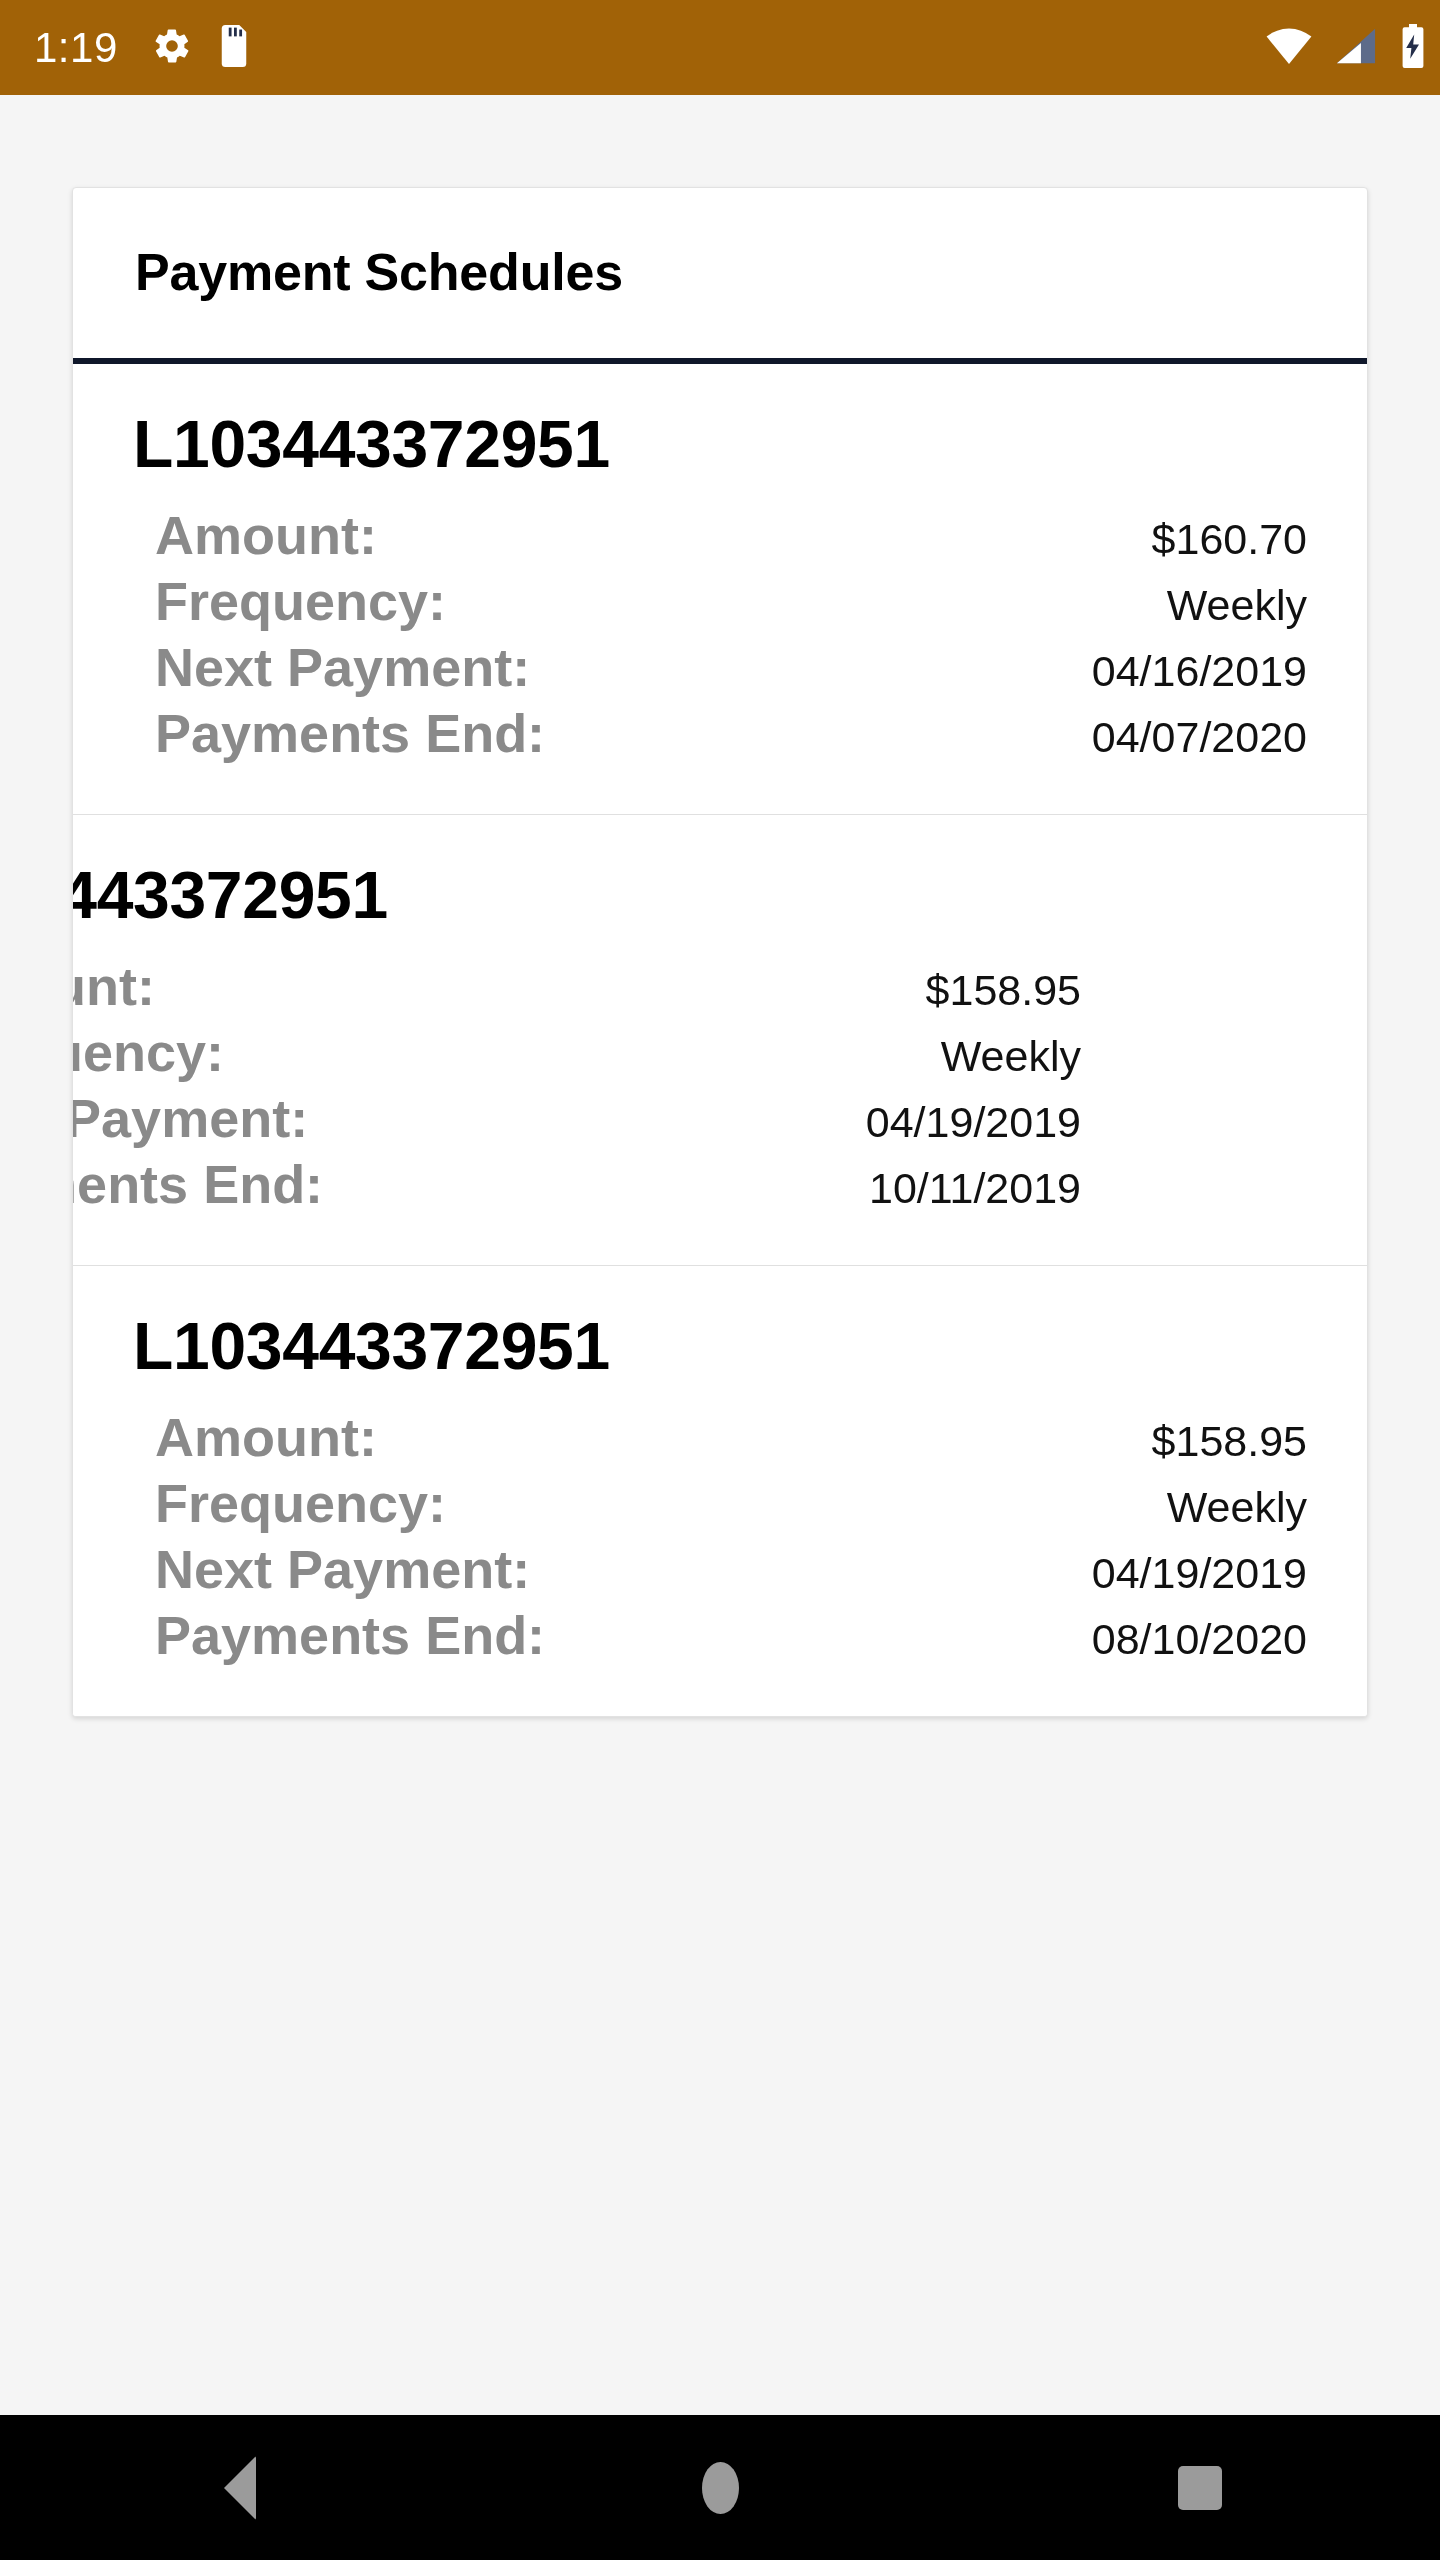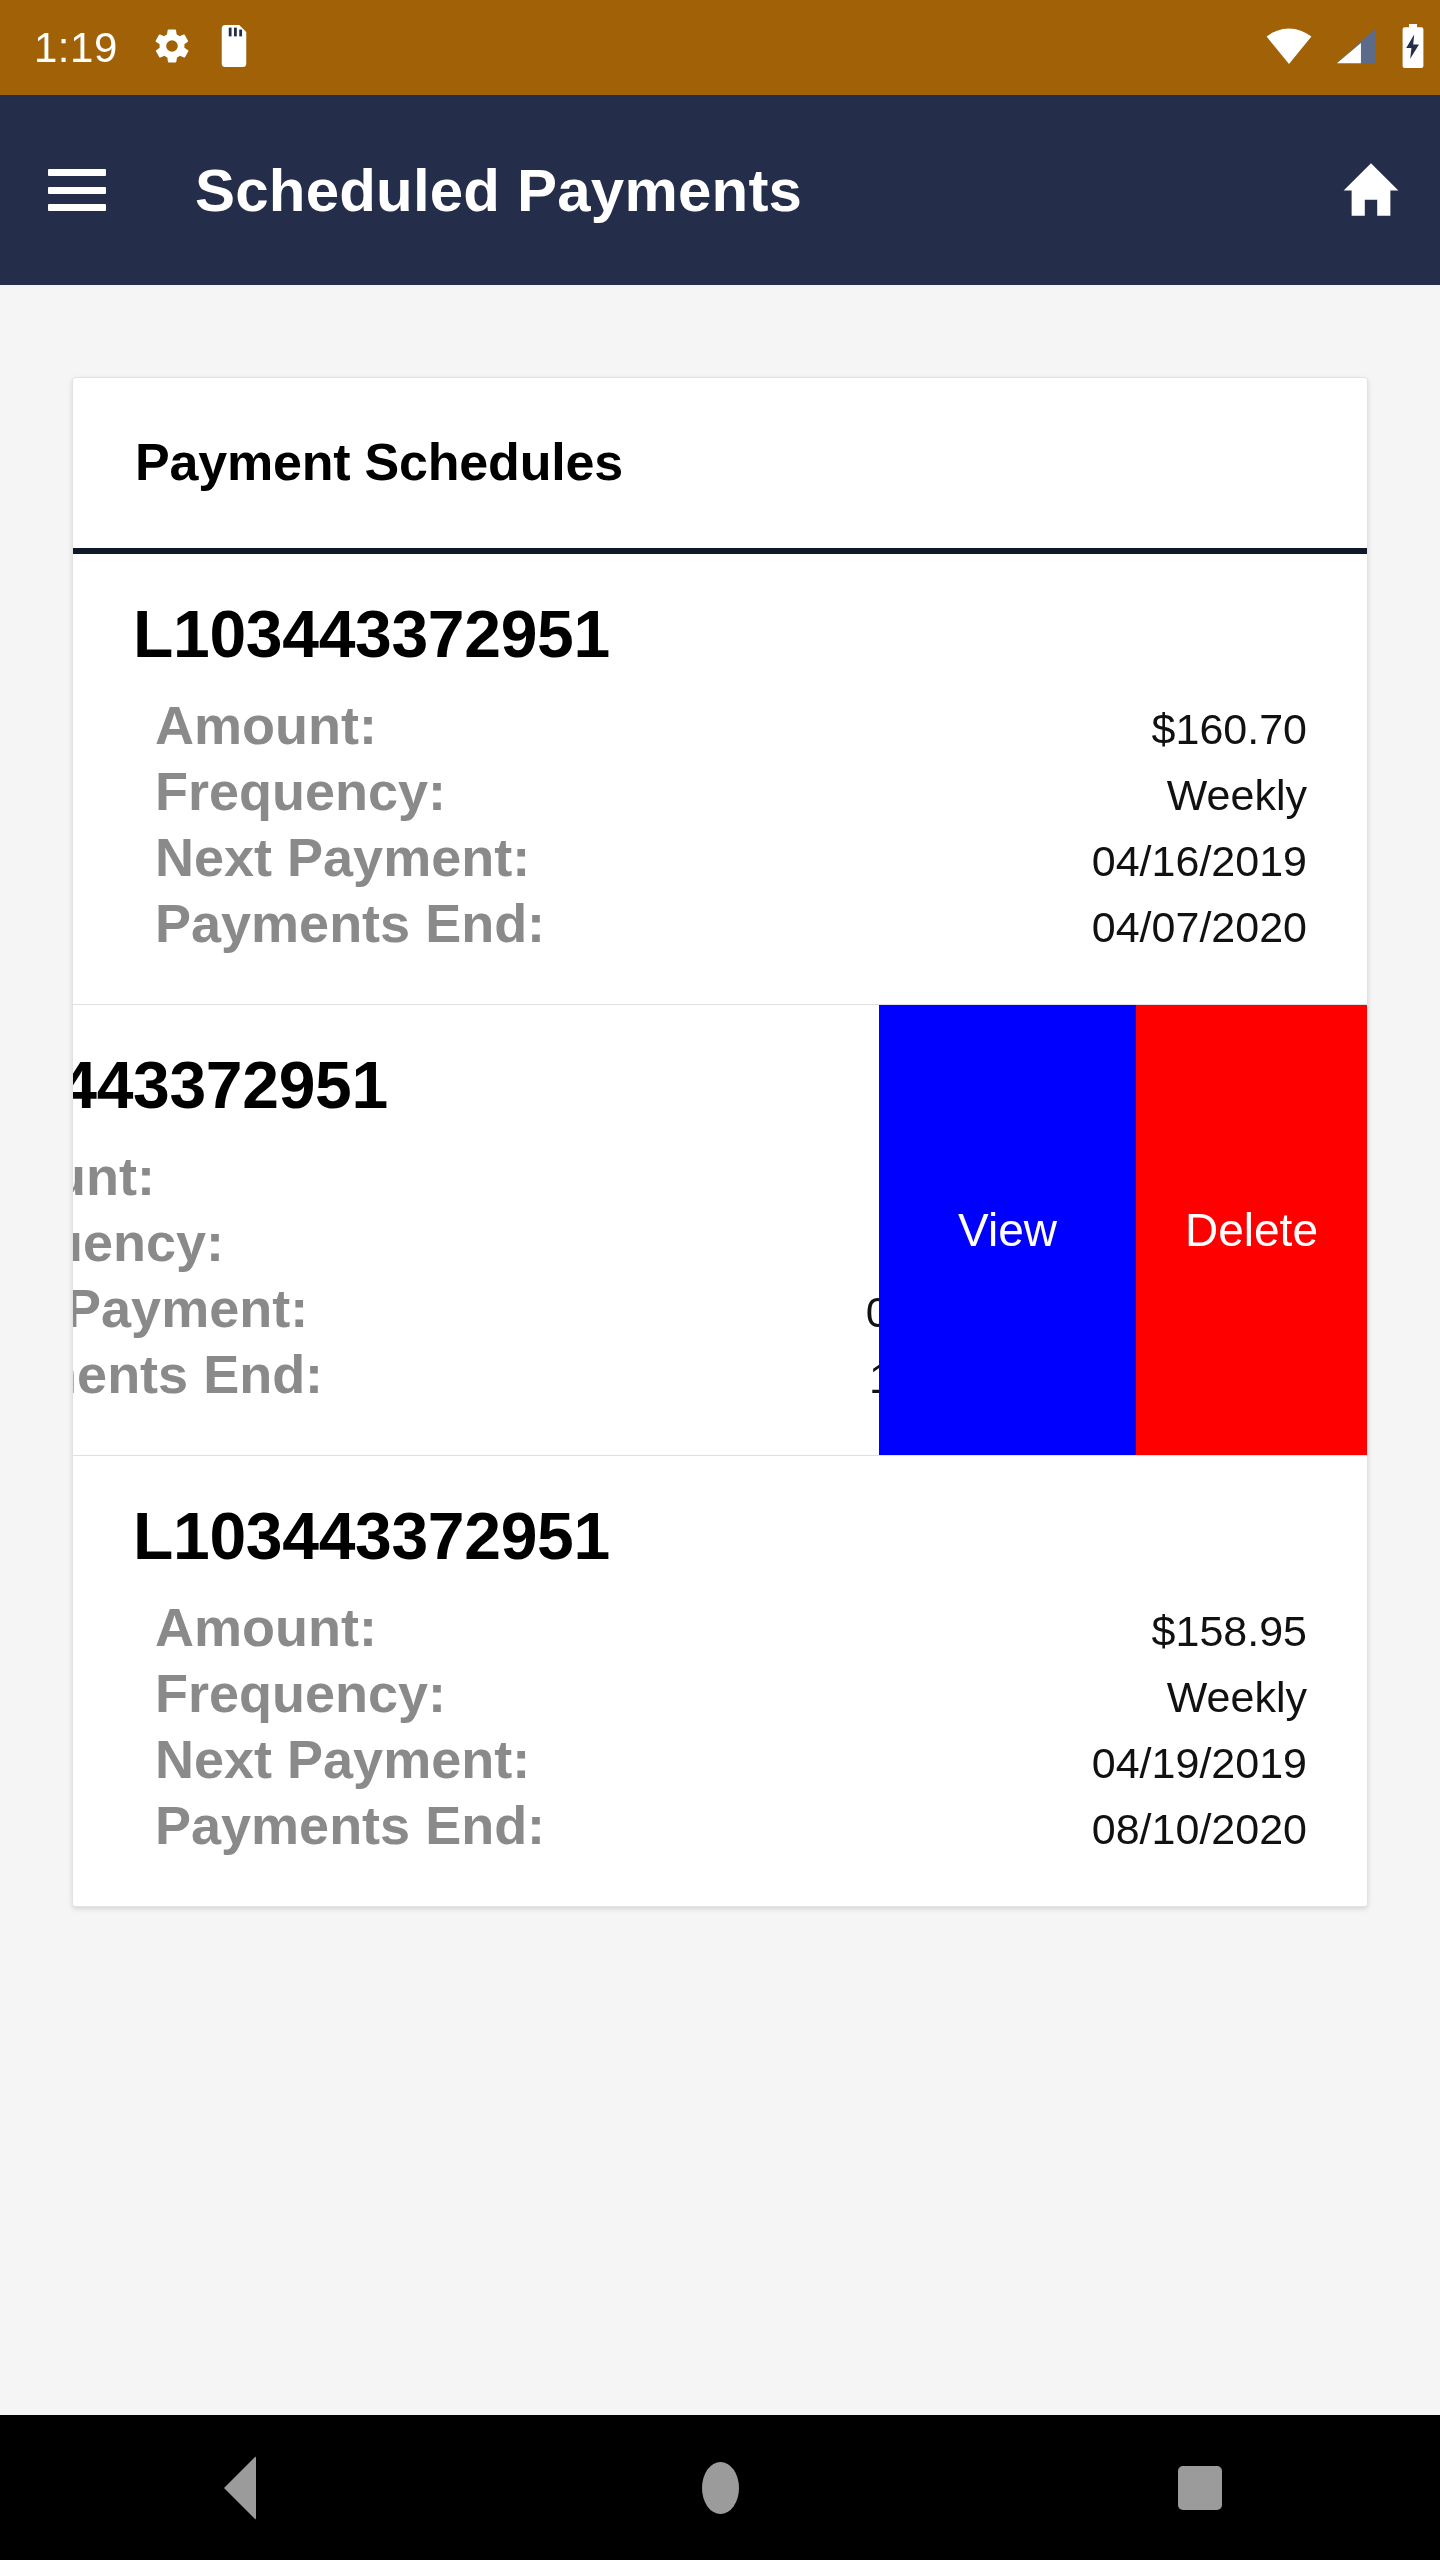"Scheduled Payments" div.app-bar { html: <div> <div> <span></span> <span></span> <span></span> </div> <div>Scheduled Payments</div> <div> <svg> <path></path> </svg> </div> </div> -> none }
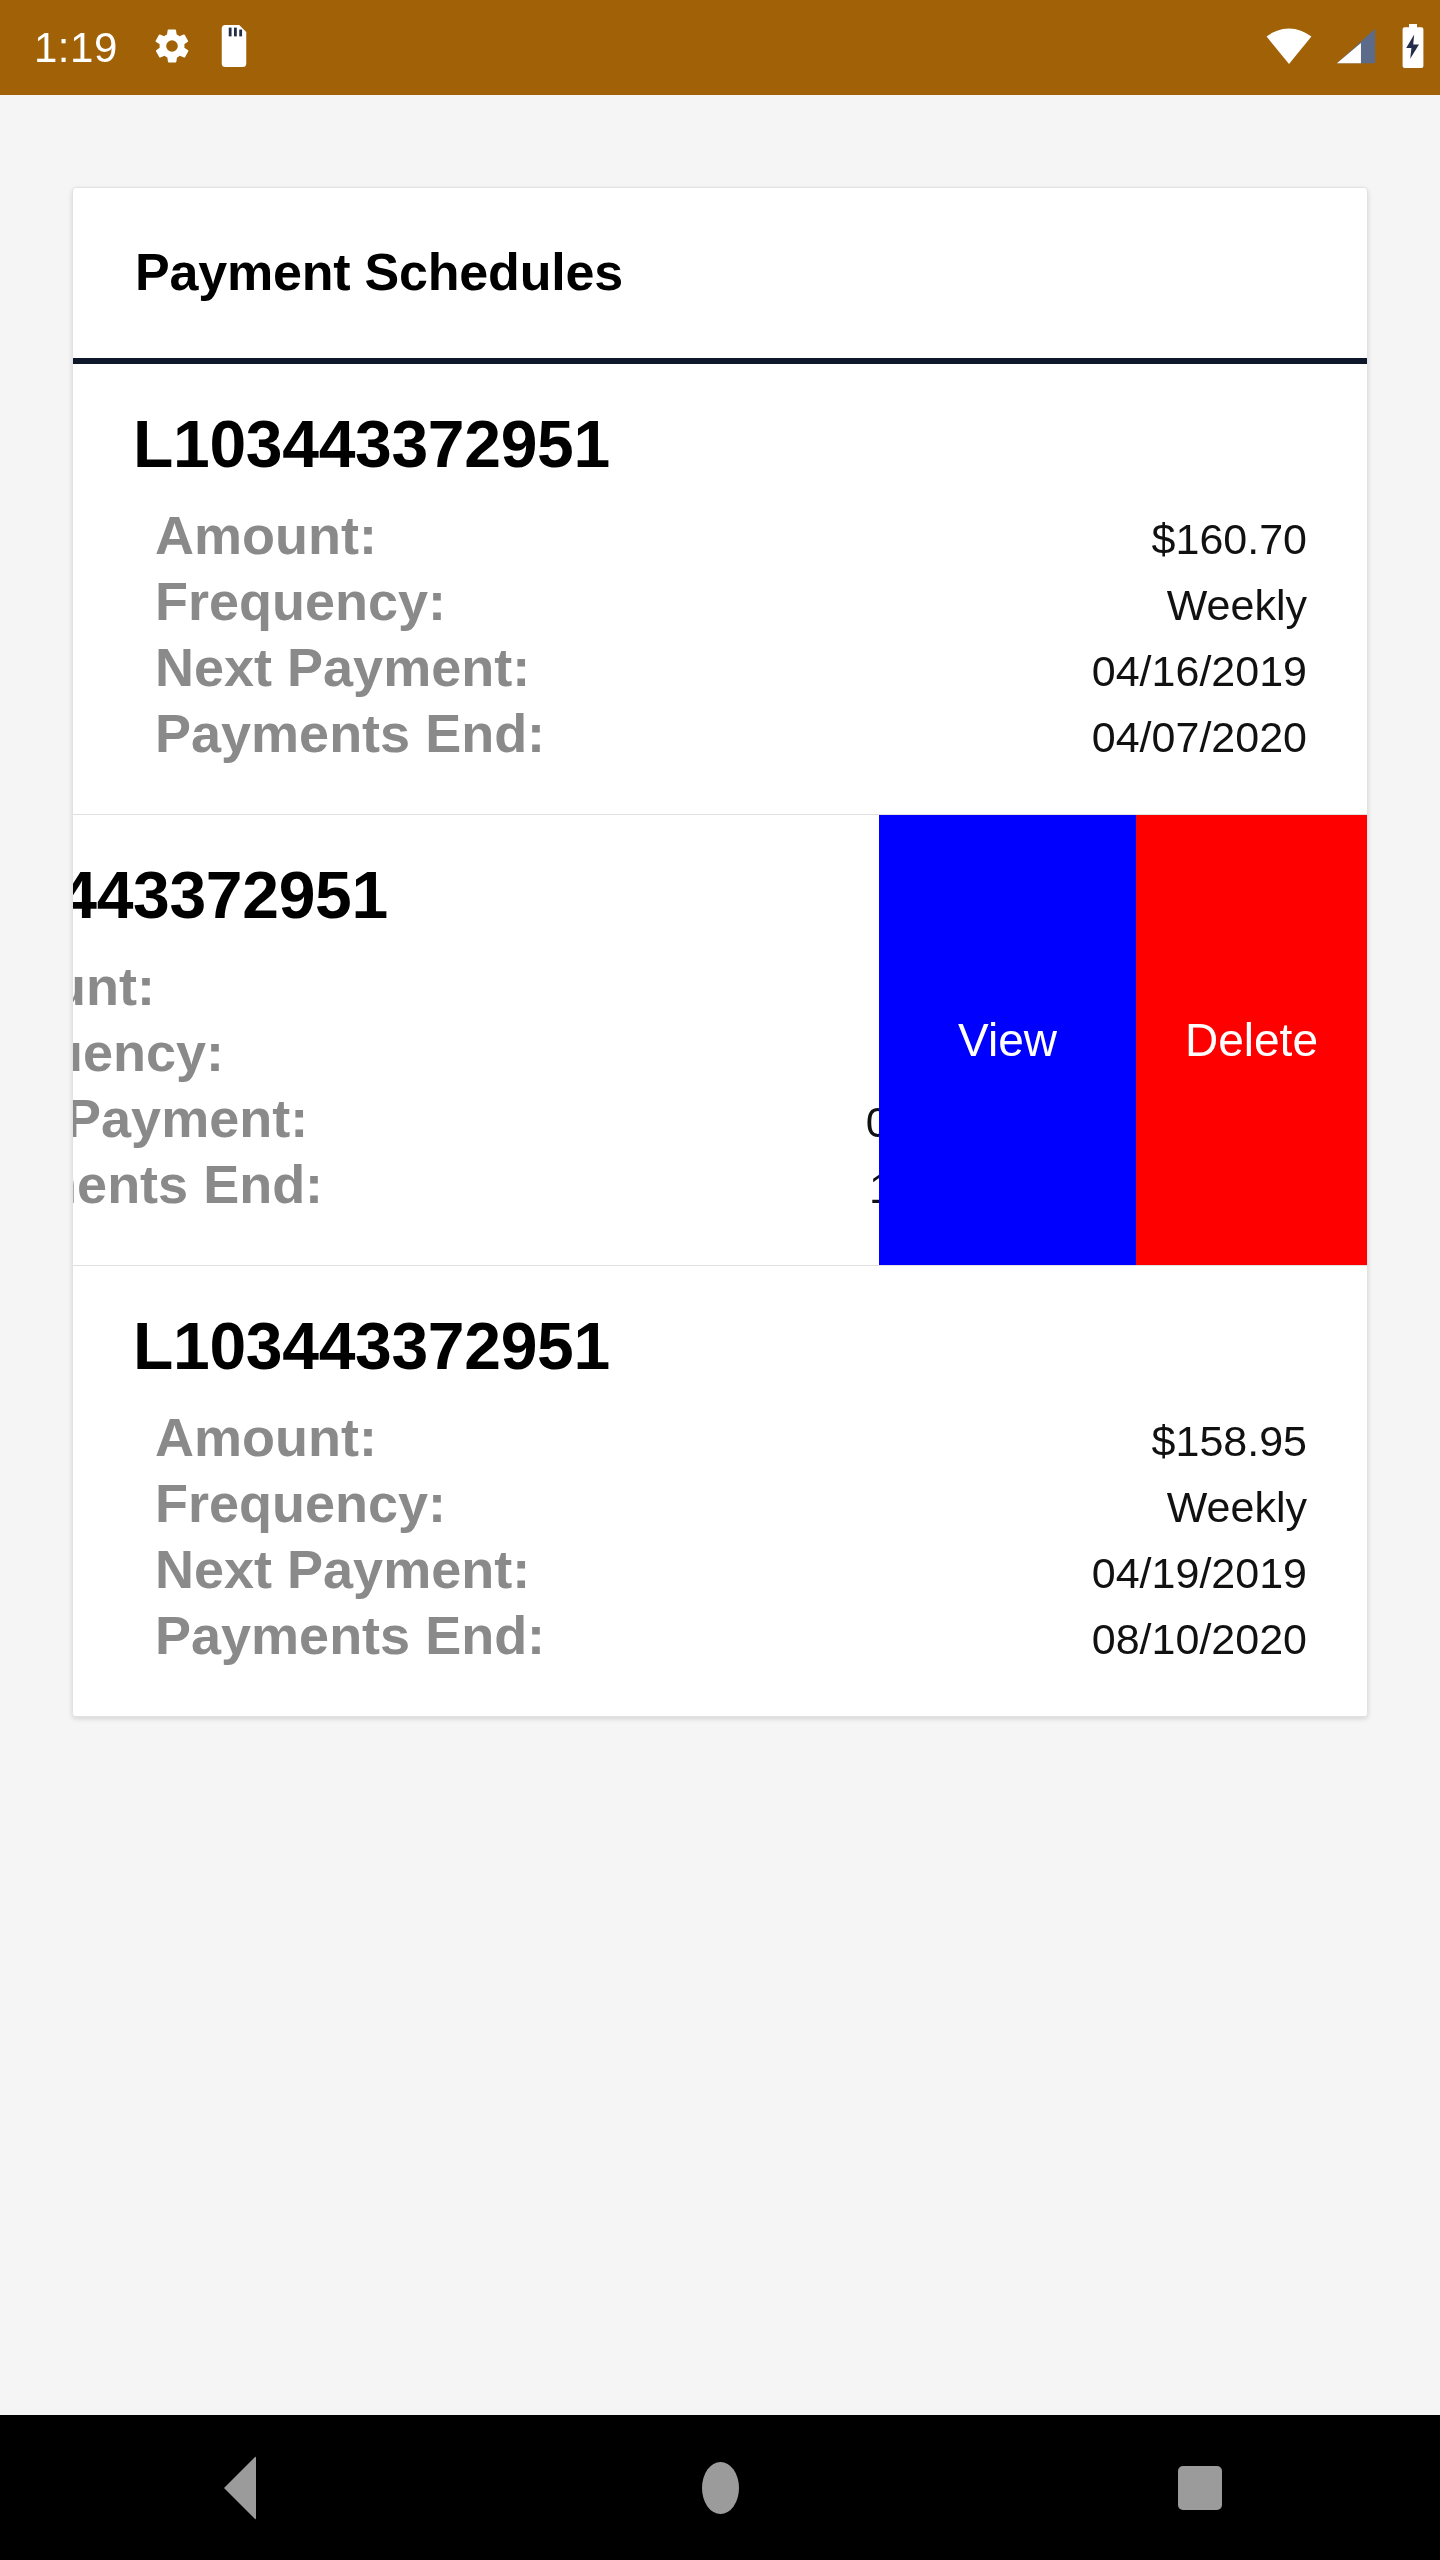"View" div.swipe-actions { html: <div> <div>View</div> <div>Delete</div> </div> -> none }
